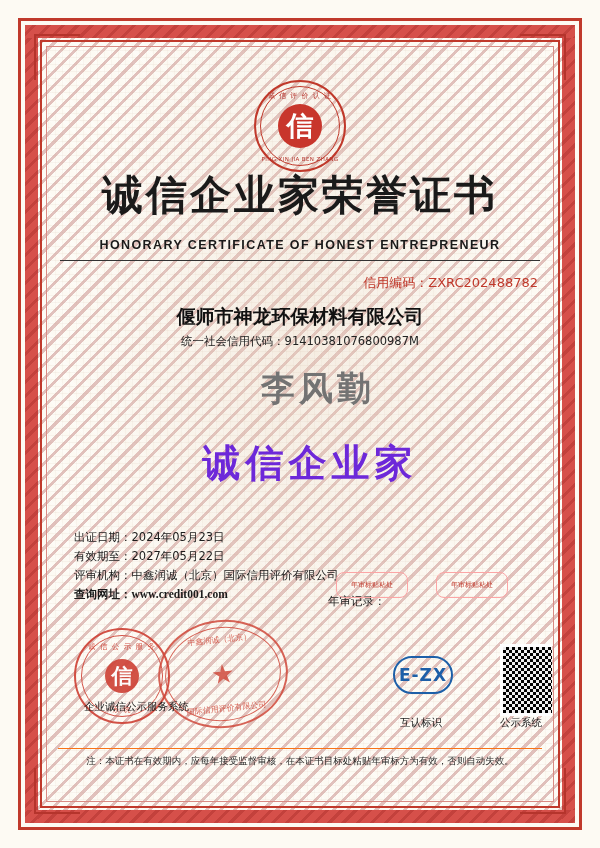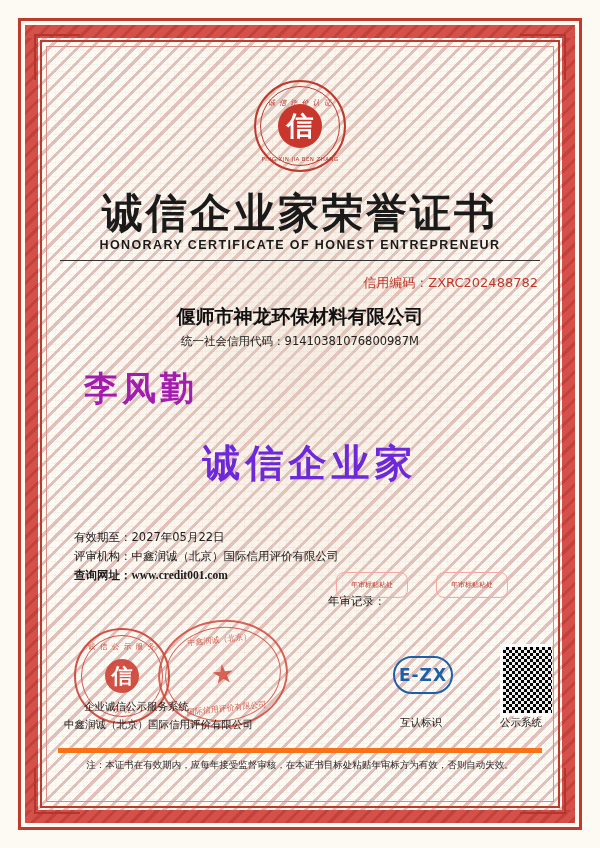"诚 信 评 价 认" .emblem .arc-top { font-style: italic -> none; top: 16px -> 9px }
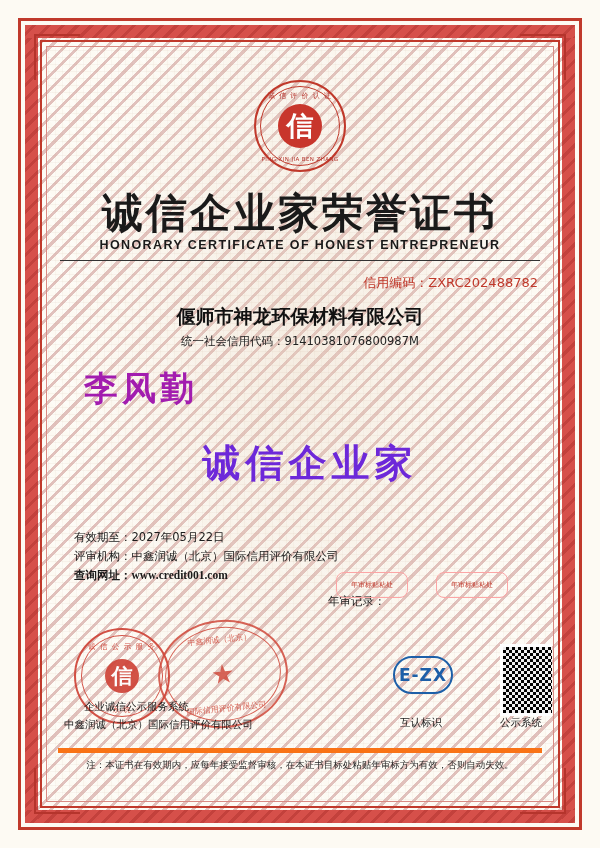"诚信企业家荣誉证书" .title-cn { top: 138px -> 120px }
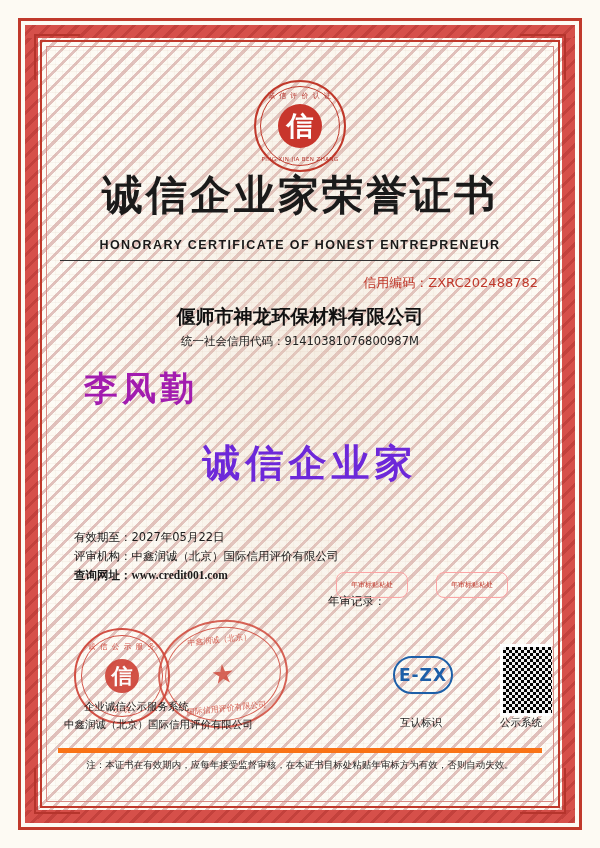"李风勤" .person { color: #a21caf -> #737373; text-align: left -> center }
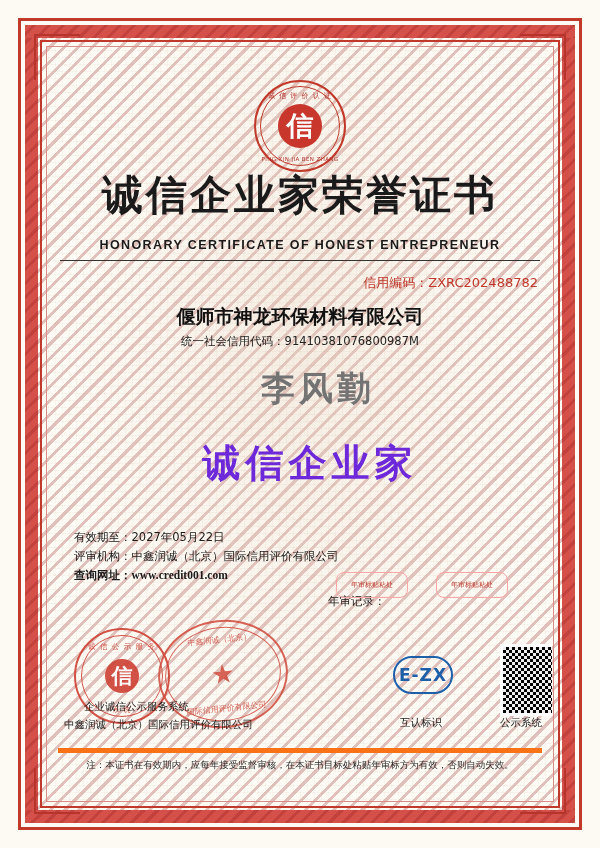"出证日期：2024年05月23日" div { html: none -> <div>出证日期：2024年05月23日</div> }
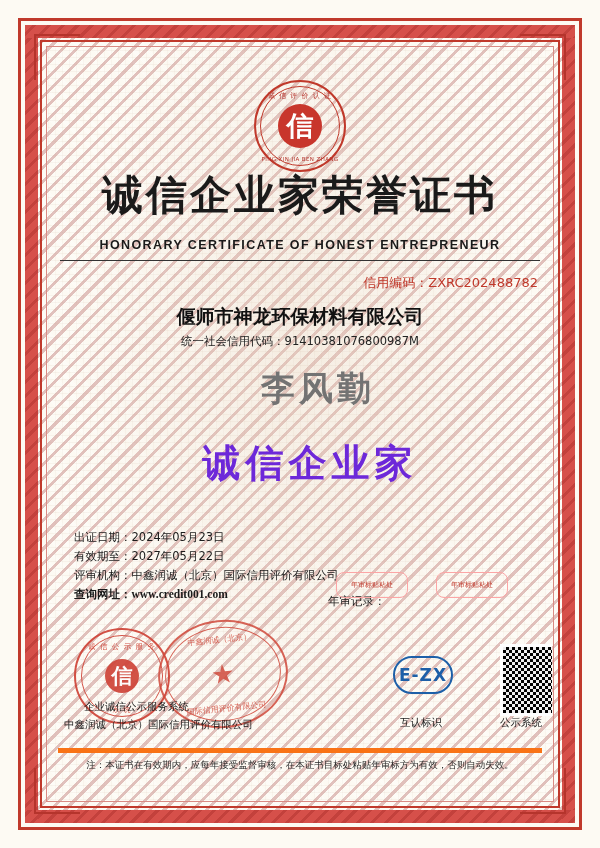"中鑫润诚（北京）国际信用评价有限公司" div.caption { html: <div>中鑫润诚（北京）国际信用评价有限公司</div> -> none }
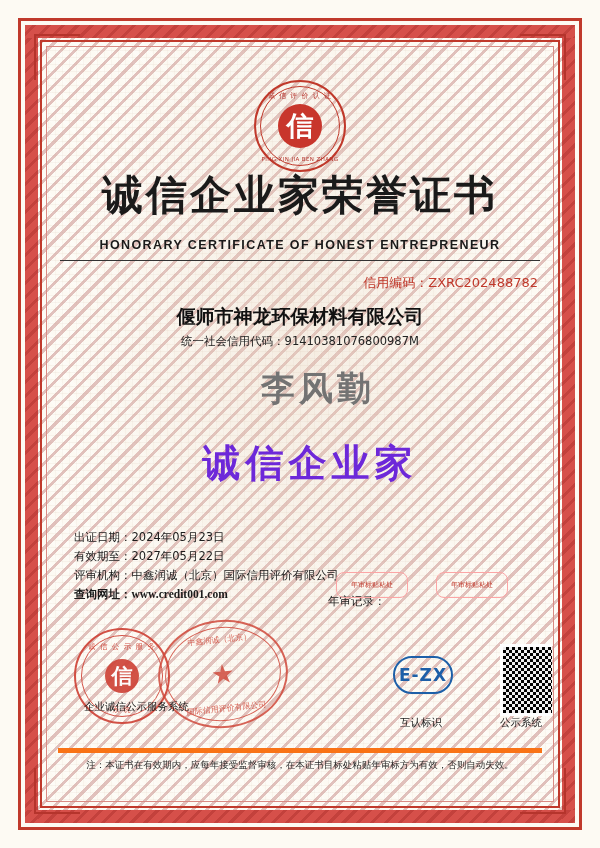"注：本证书在有效期内，应每年接受监督审核，在本证书目标处粘贴年审标方为有效，否则" .footnote { border-top: 5px solid #f97316 -> 1px solid #f97316 }
